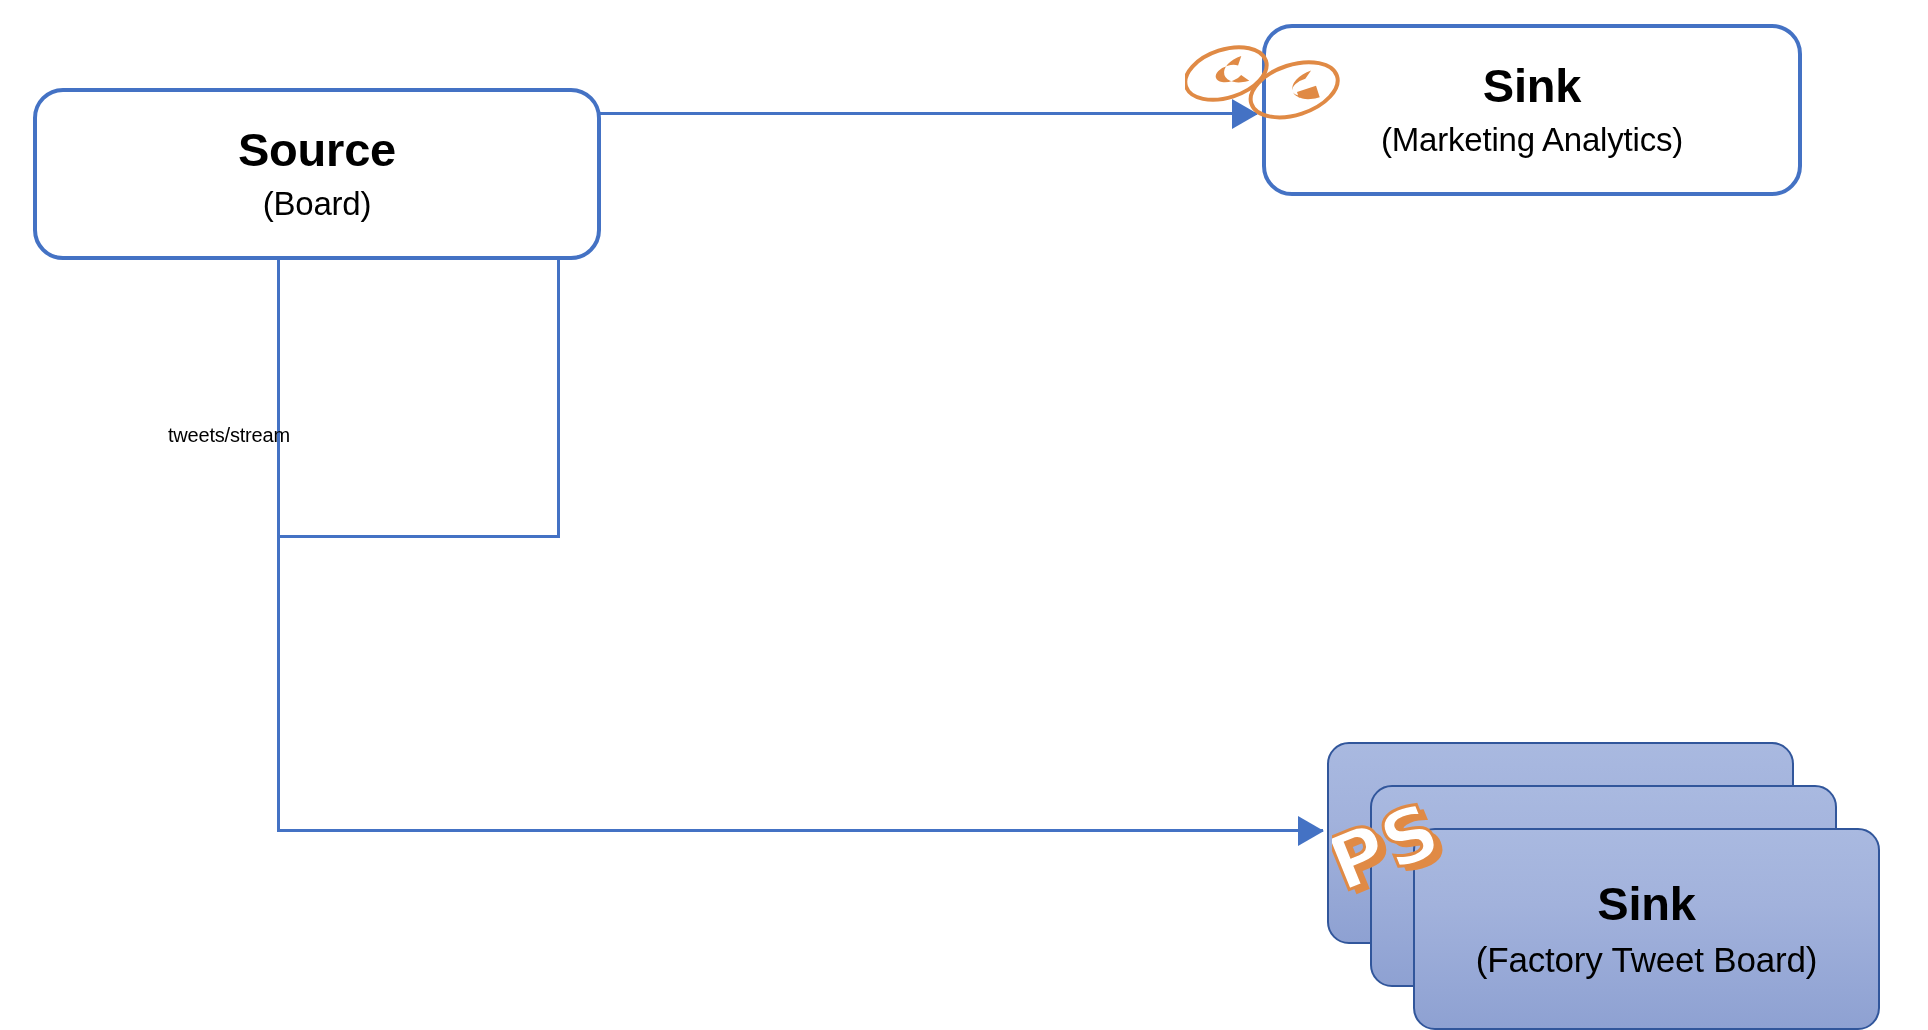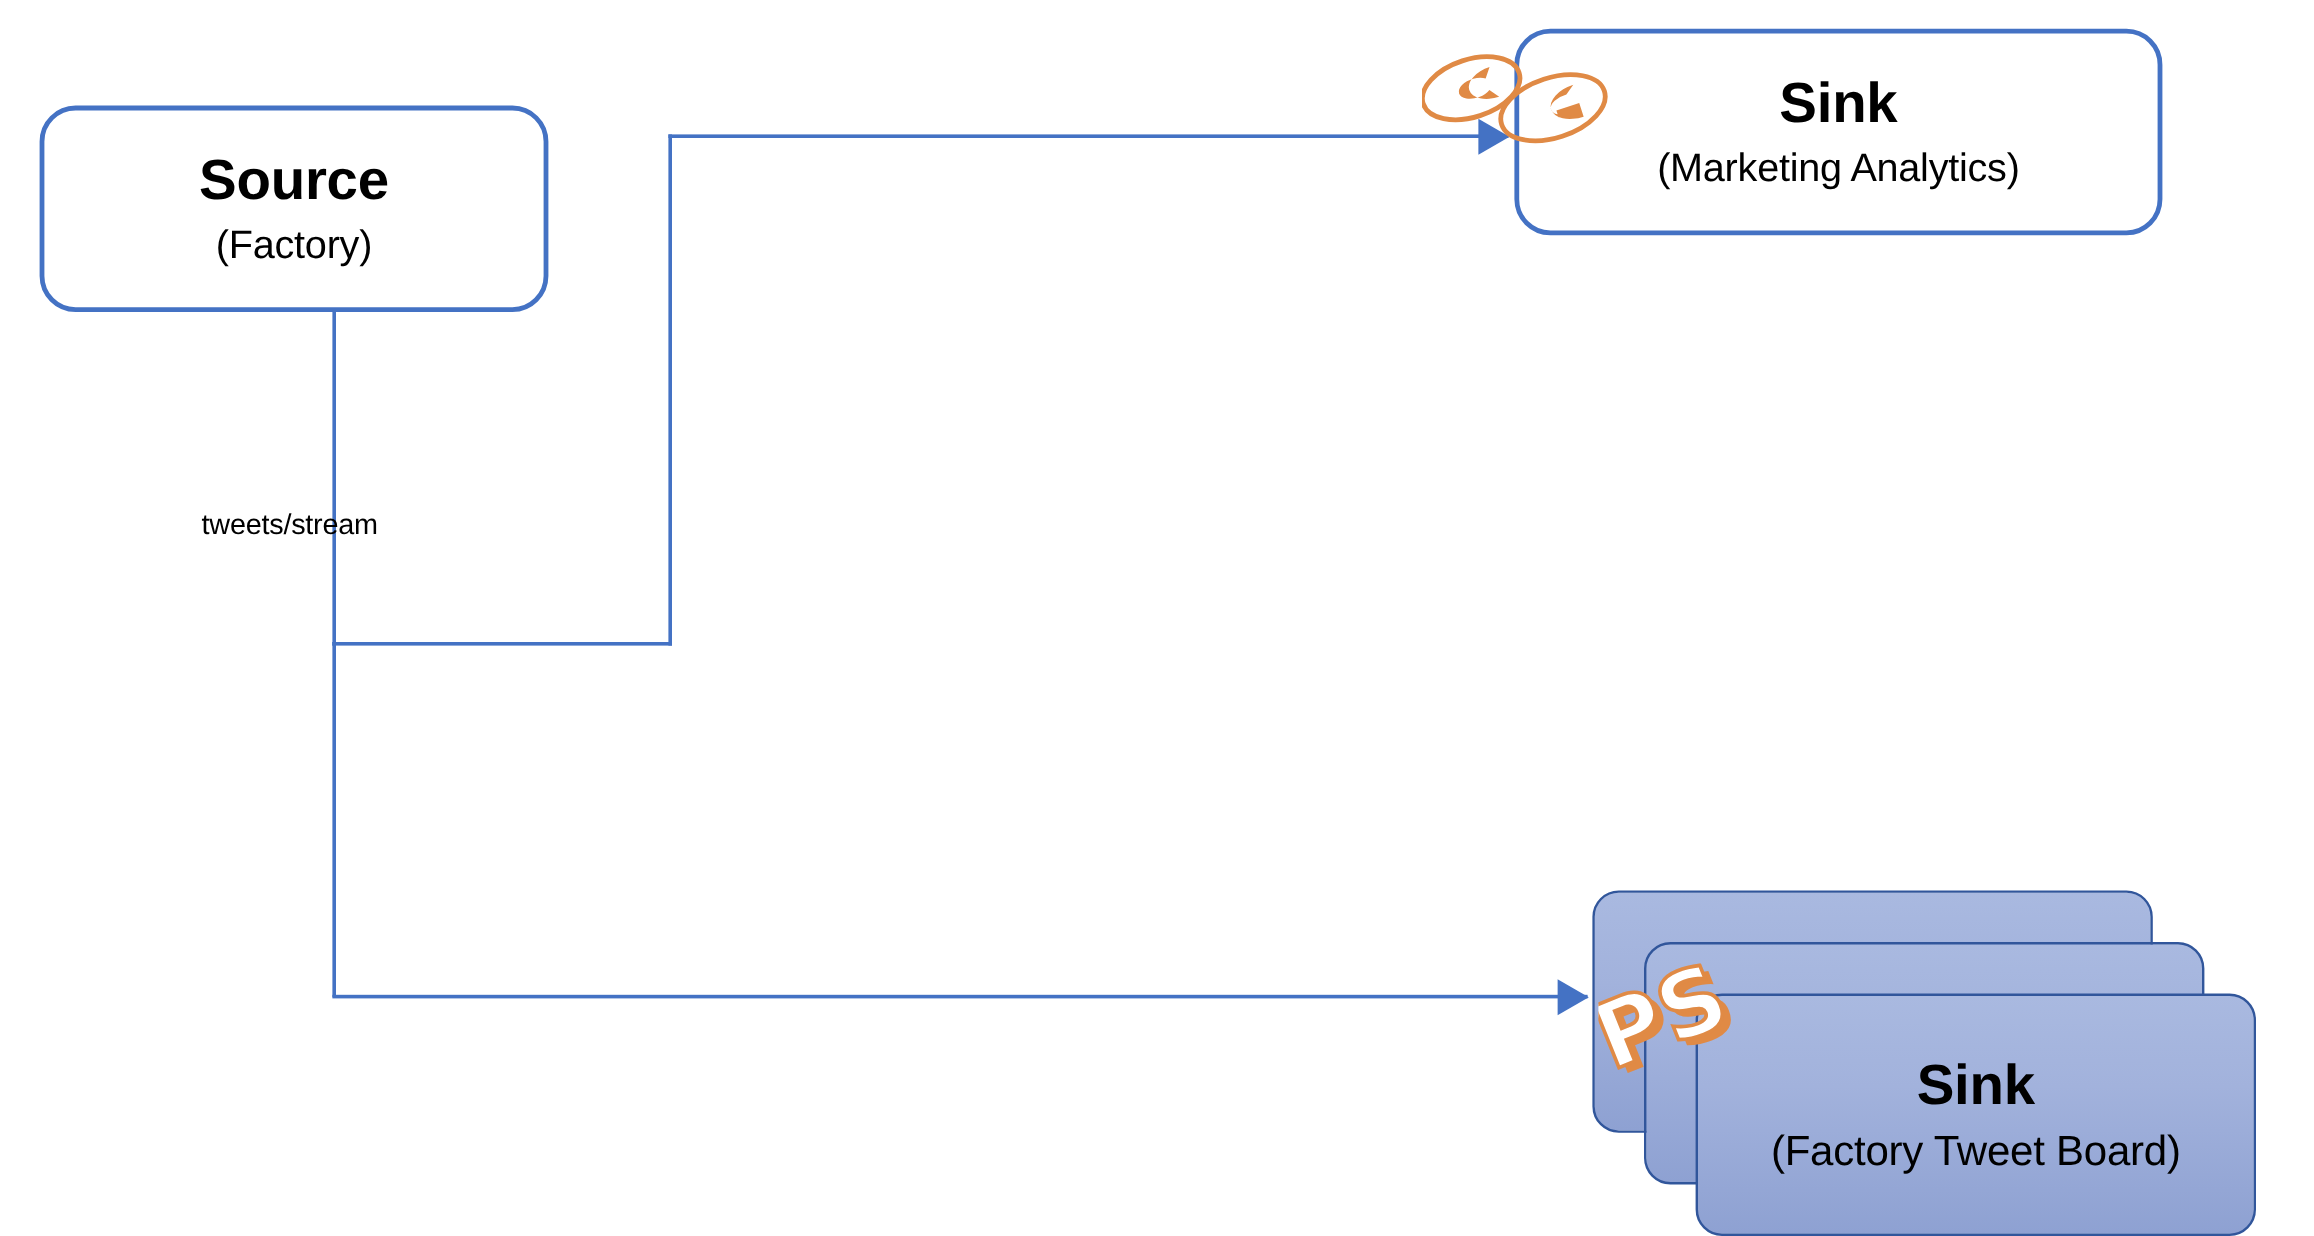"Source" #source-node { width: 424px -> 568px }
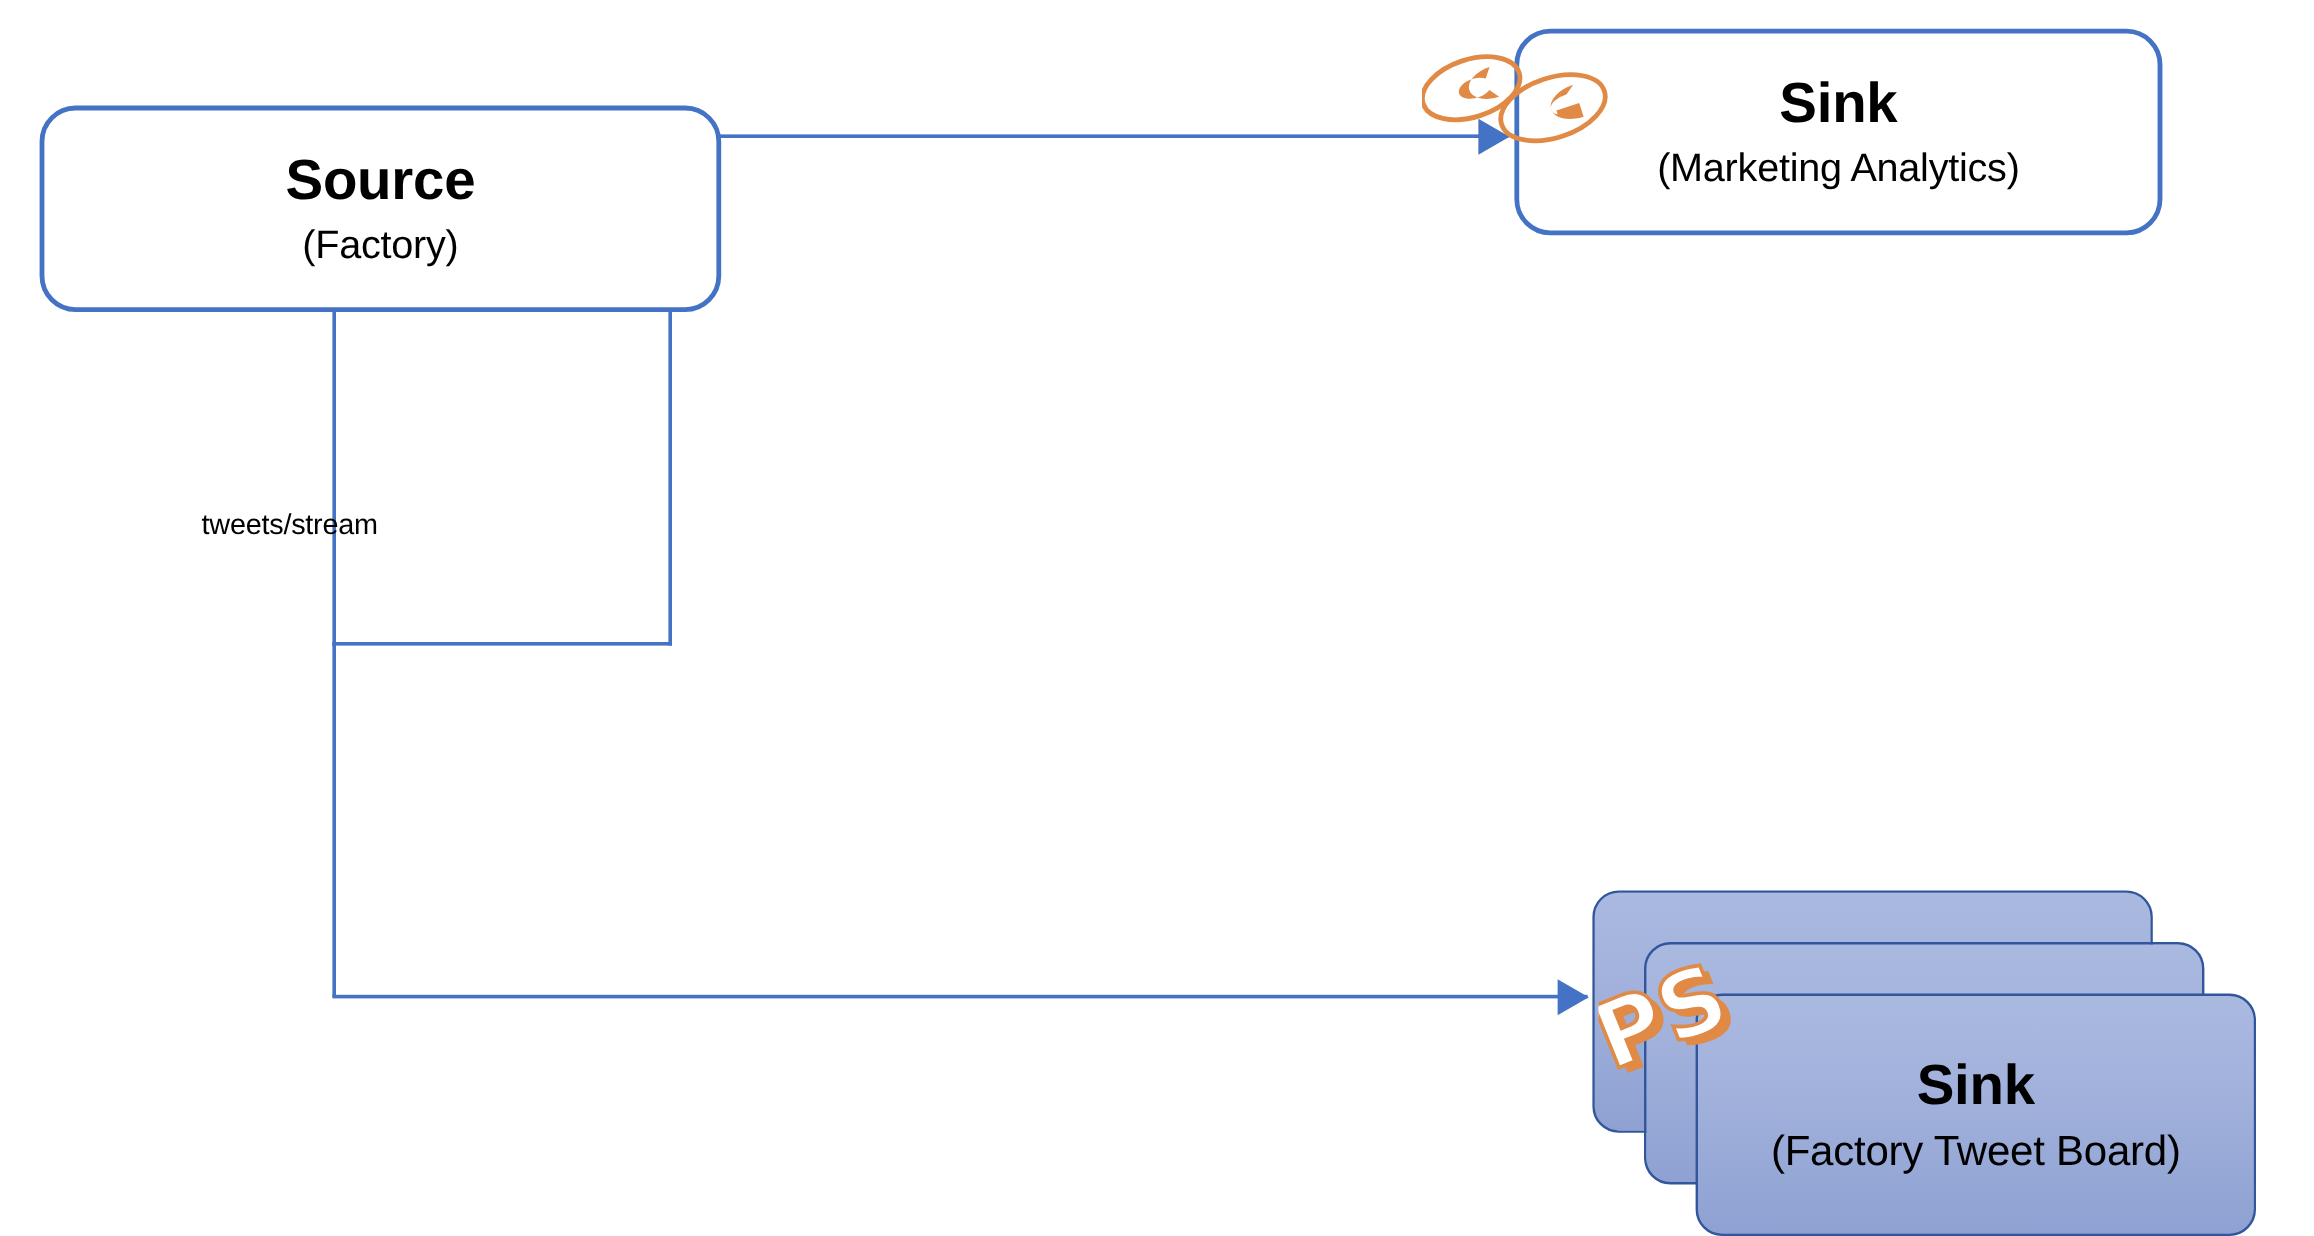"(Factory)" div.node-subtitle { text: Factory -> Board }
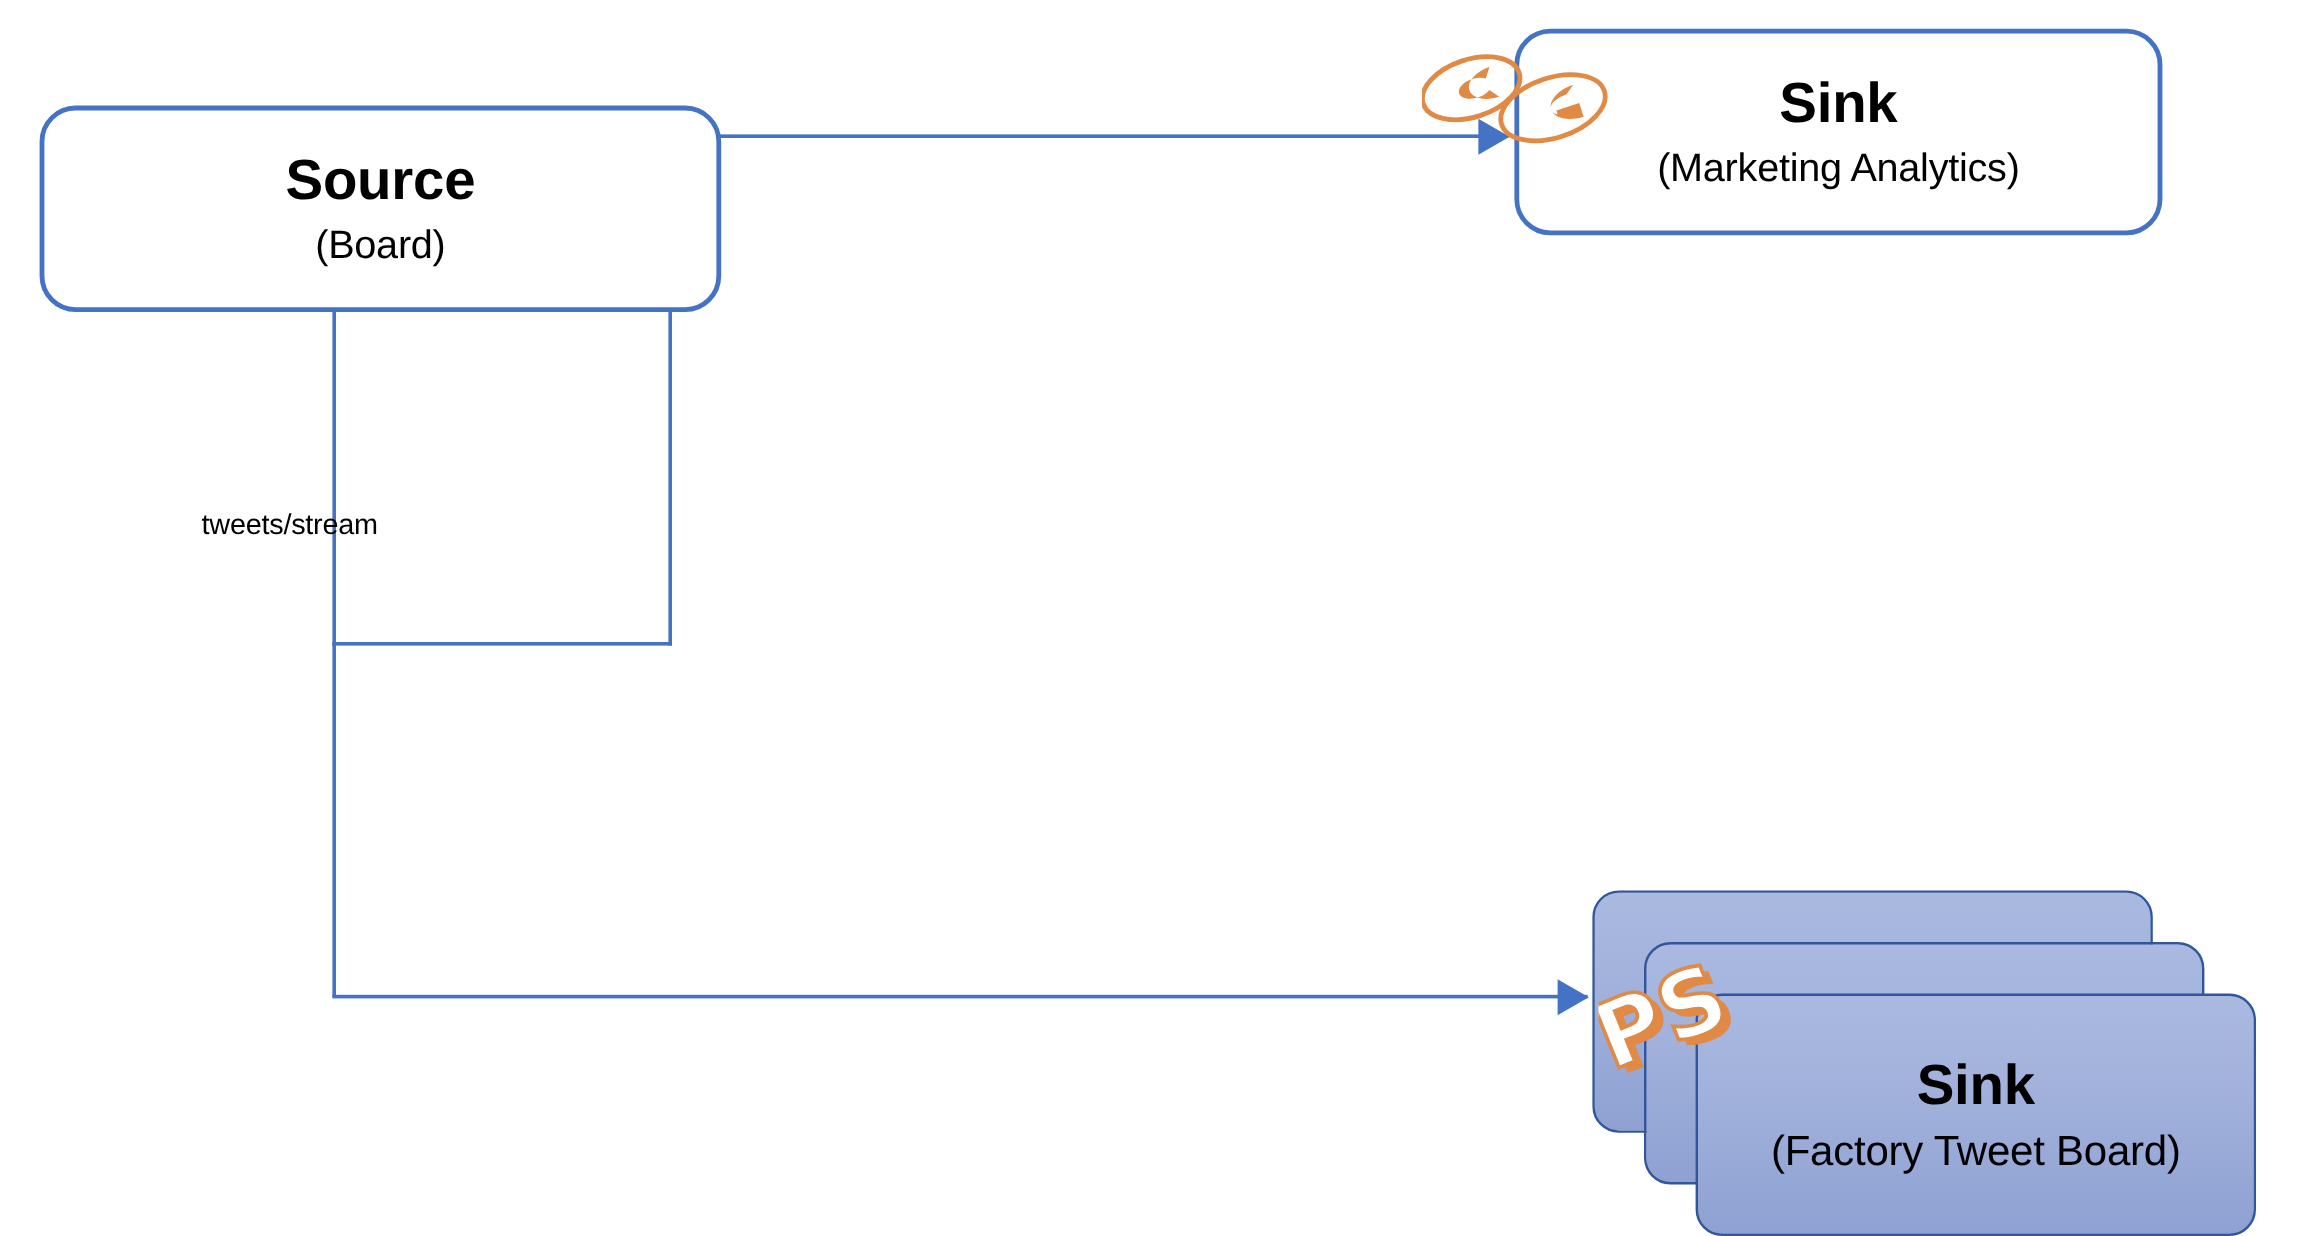"tweets/stream" .edge-label { font-size: 24px -> 20px }
